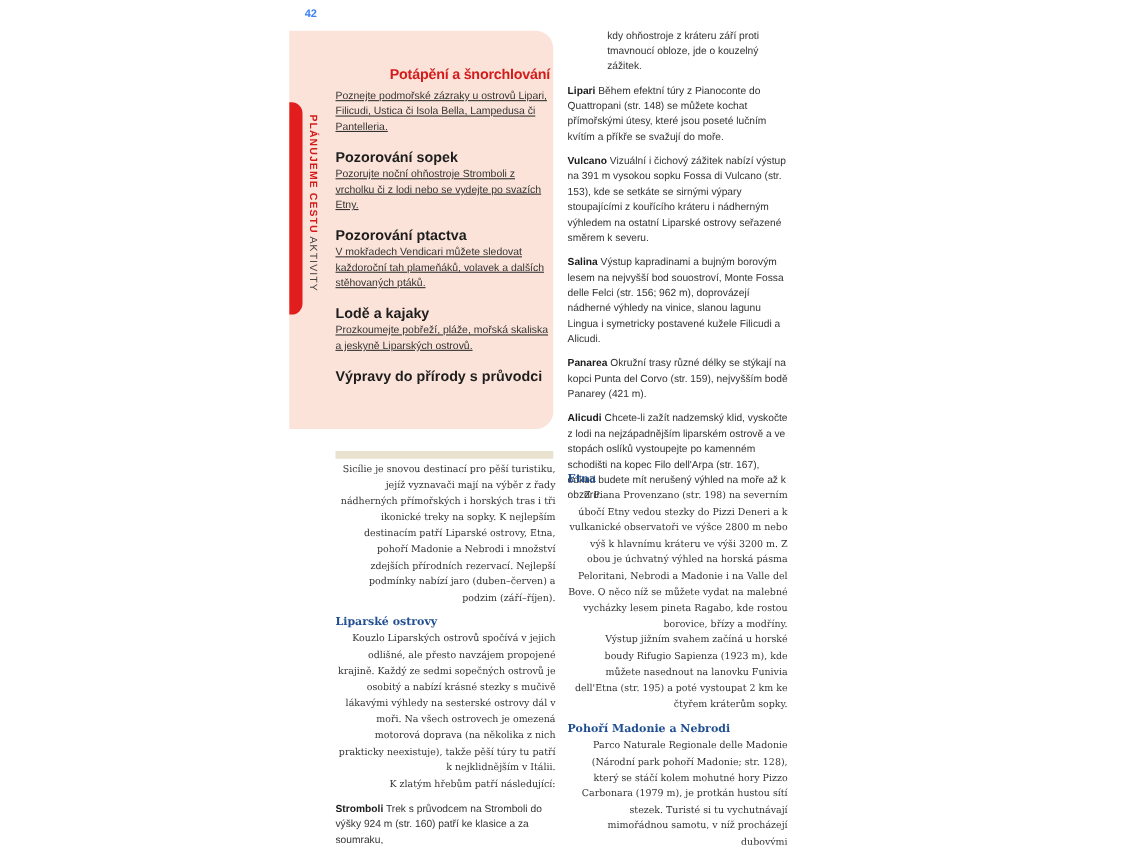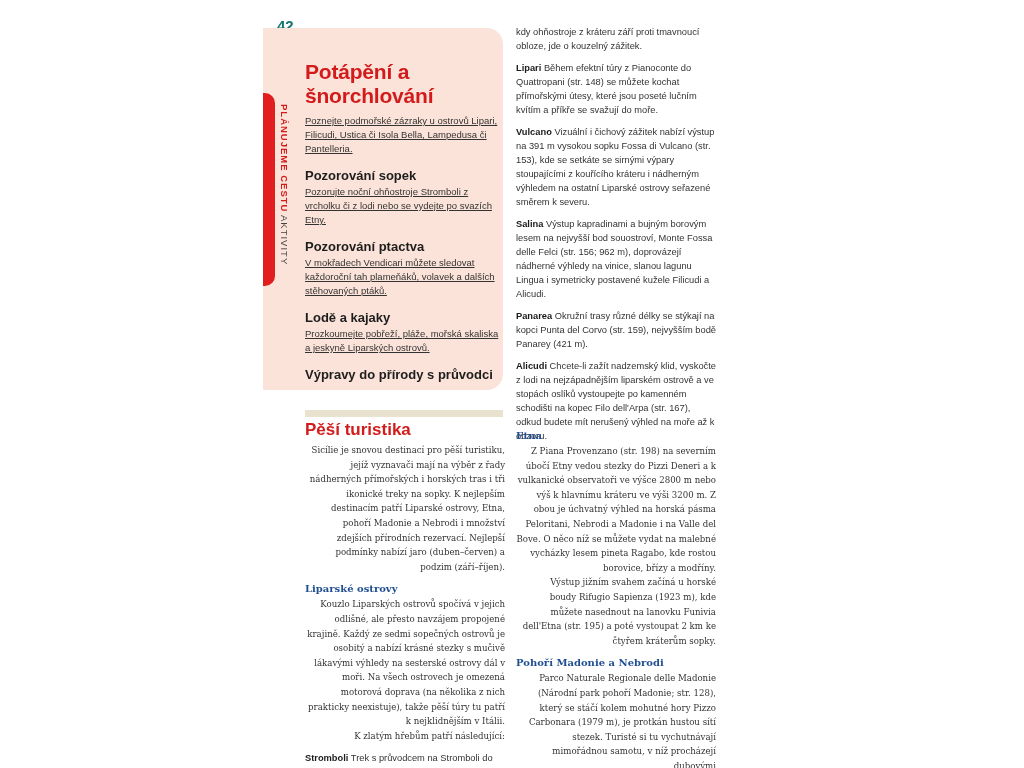"42" .page-num { color: #0f766e -> #3b82f6; font-size: 15px -> 10px; top: 17px -> 7px }
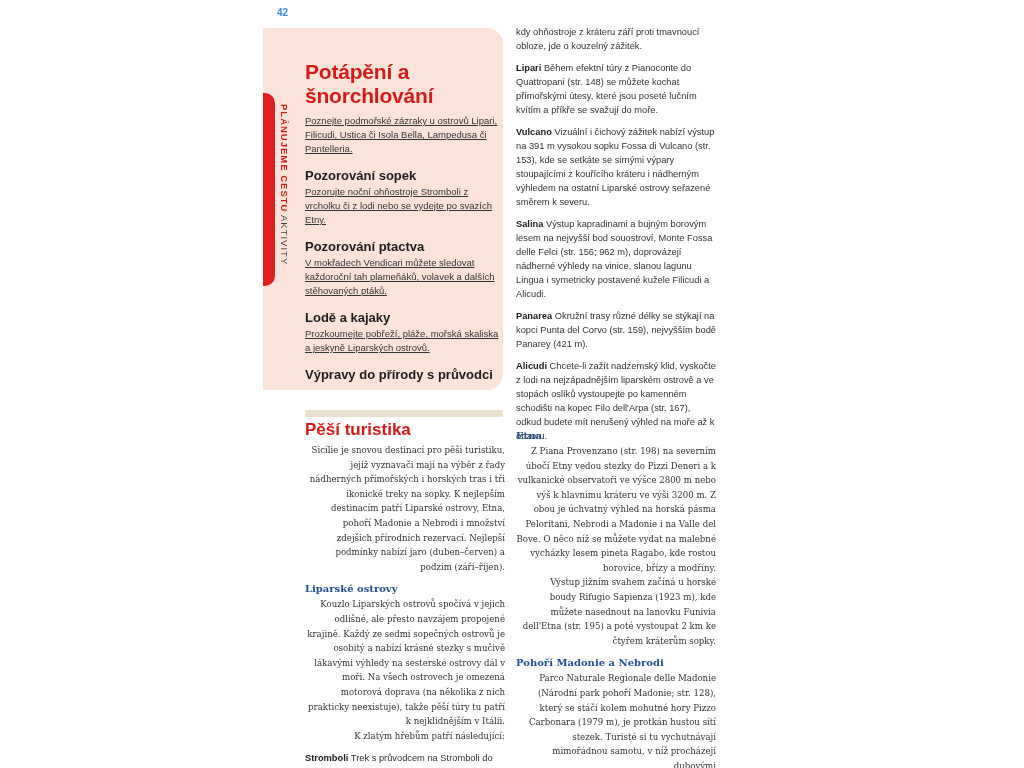"kdy ohňostroje z kráteru září" .col2 .entry:first-child { margin-left: none -> 36px }
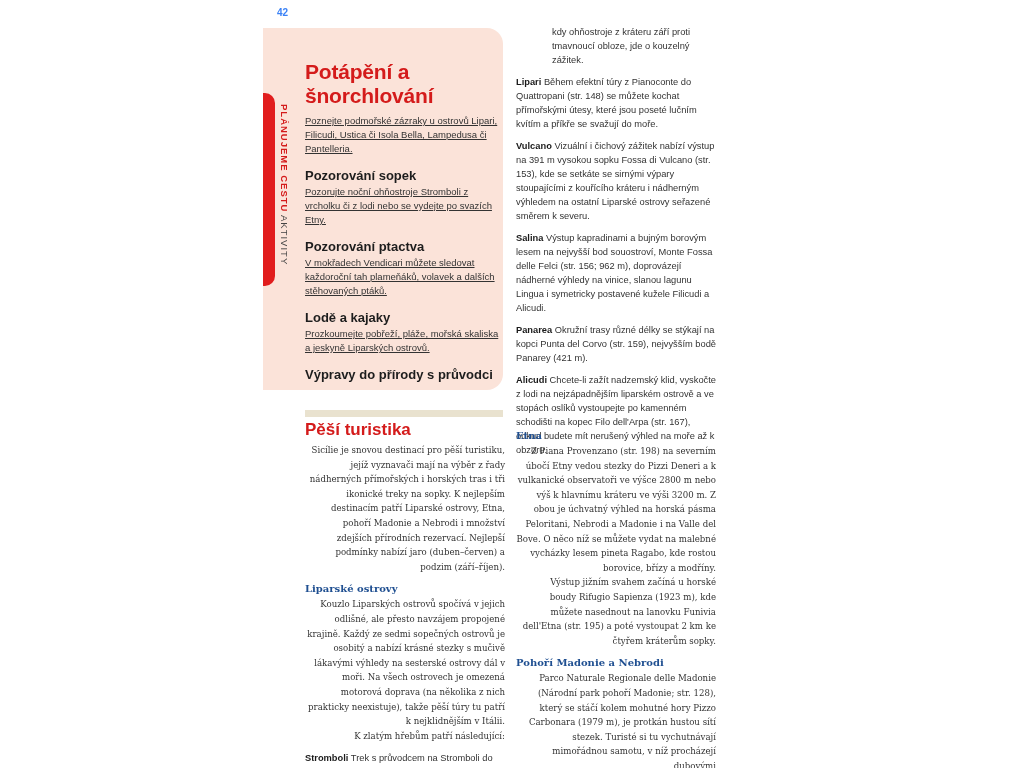"Potápění a šnorchlování" .box-title { font-size: 21px -> 13px; text-align: none -> right }
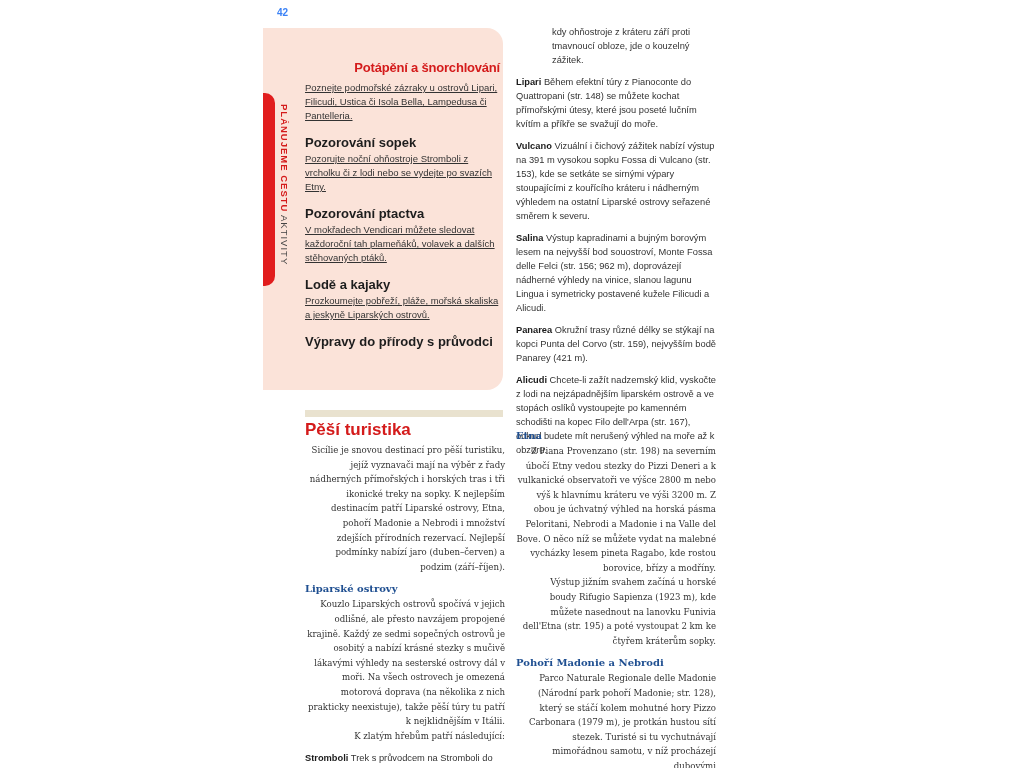"Pěší turistika" h2.h-main { html: <h2>Pěší turistika</h2> -> none }
